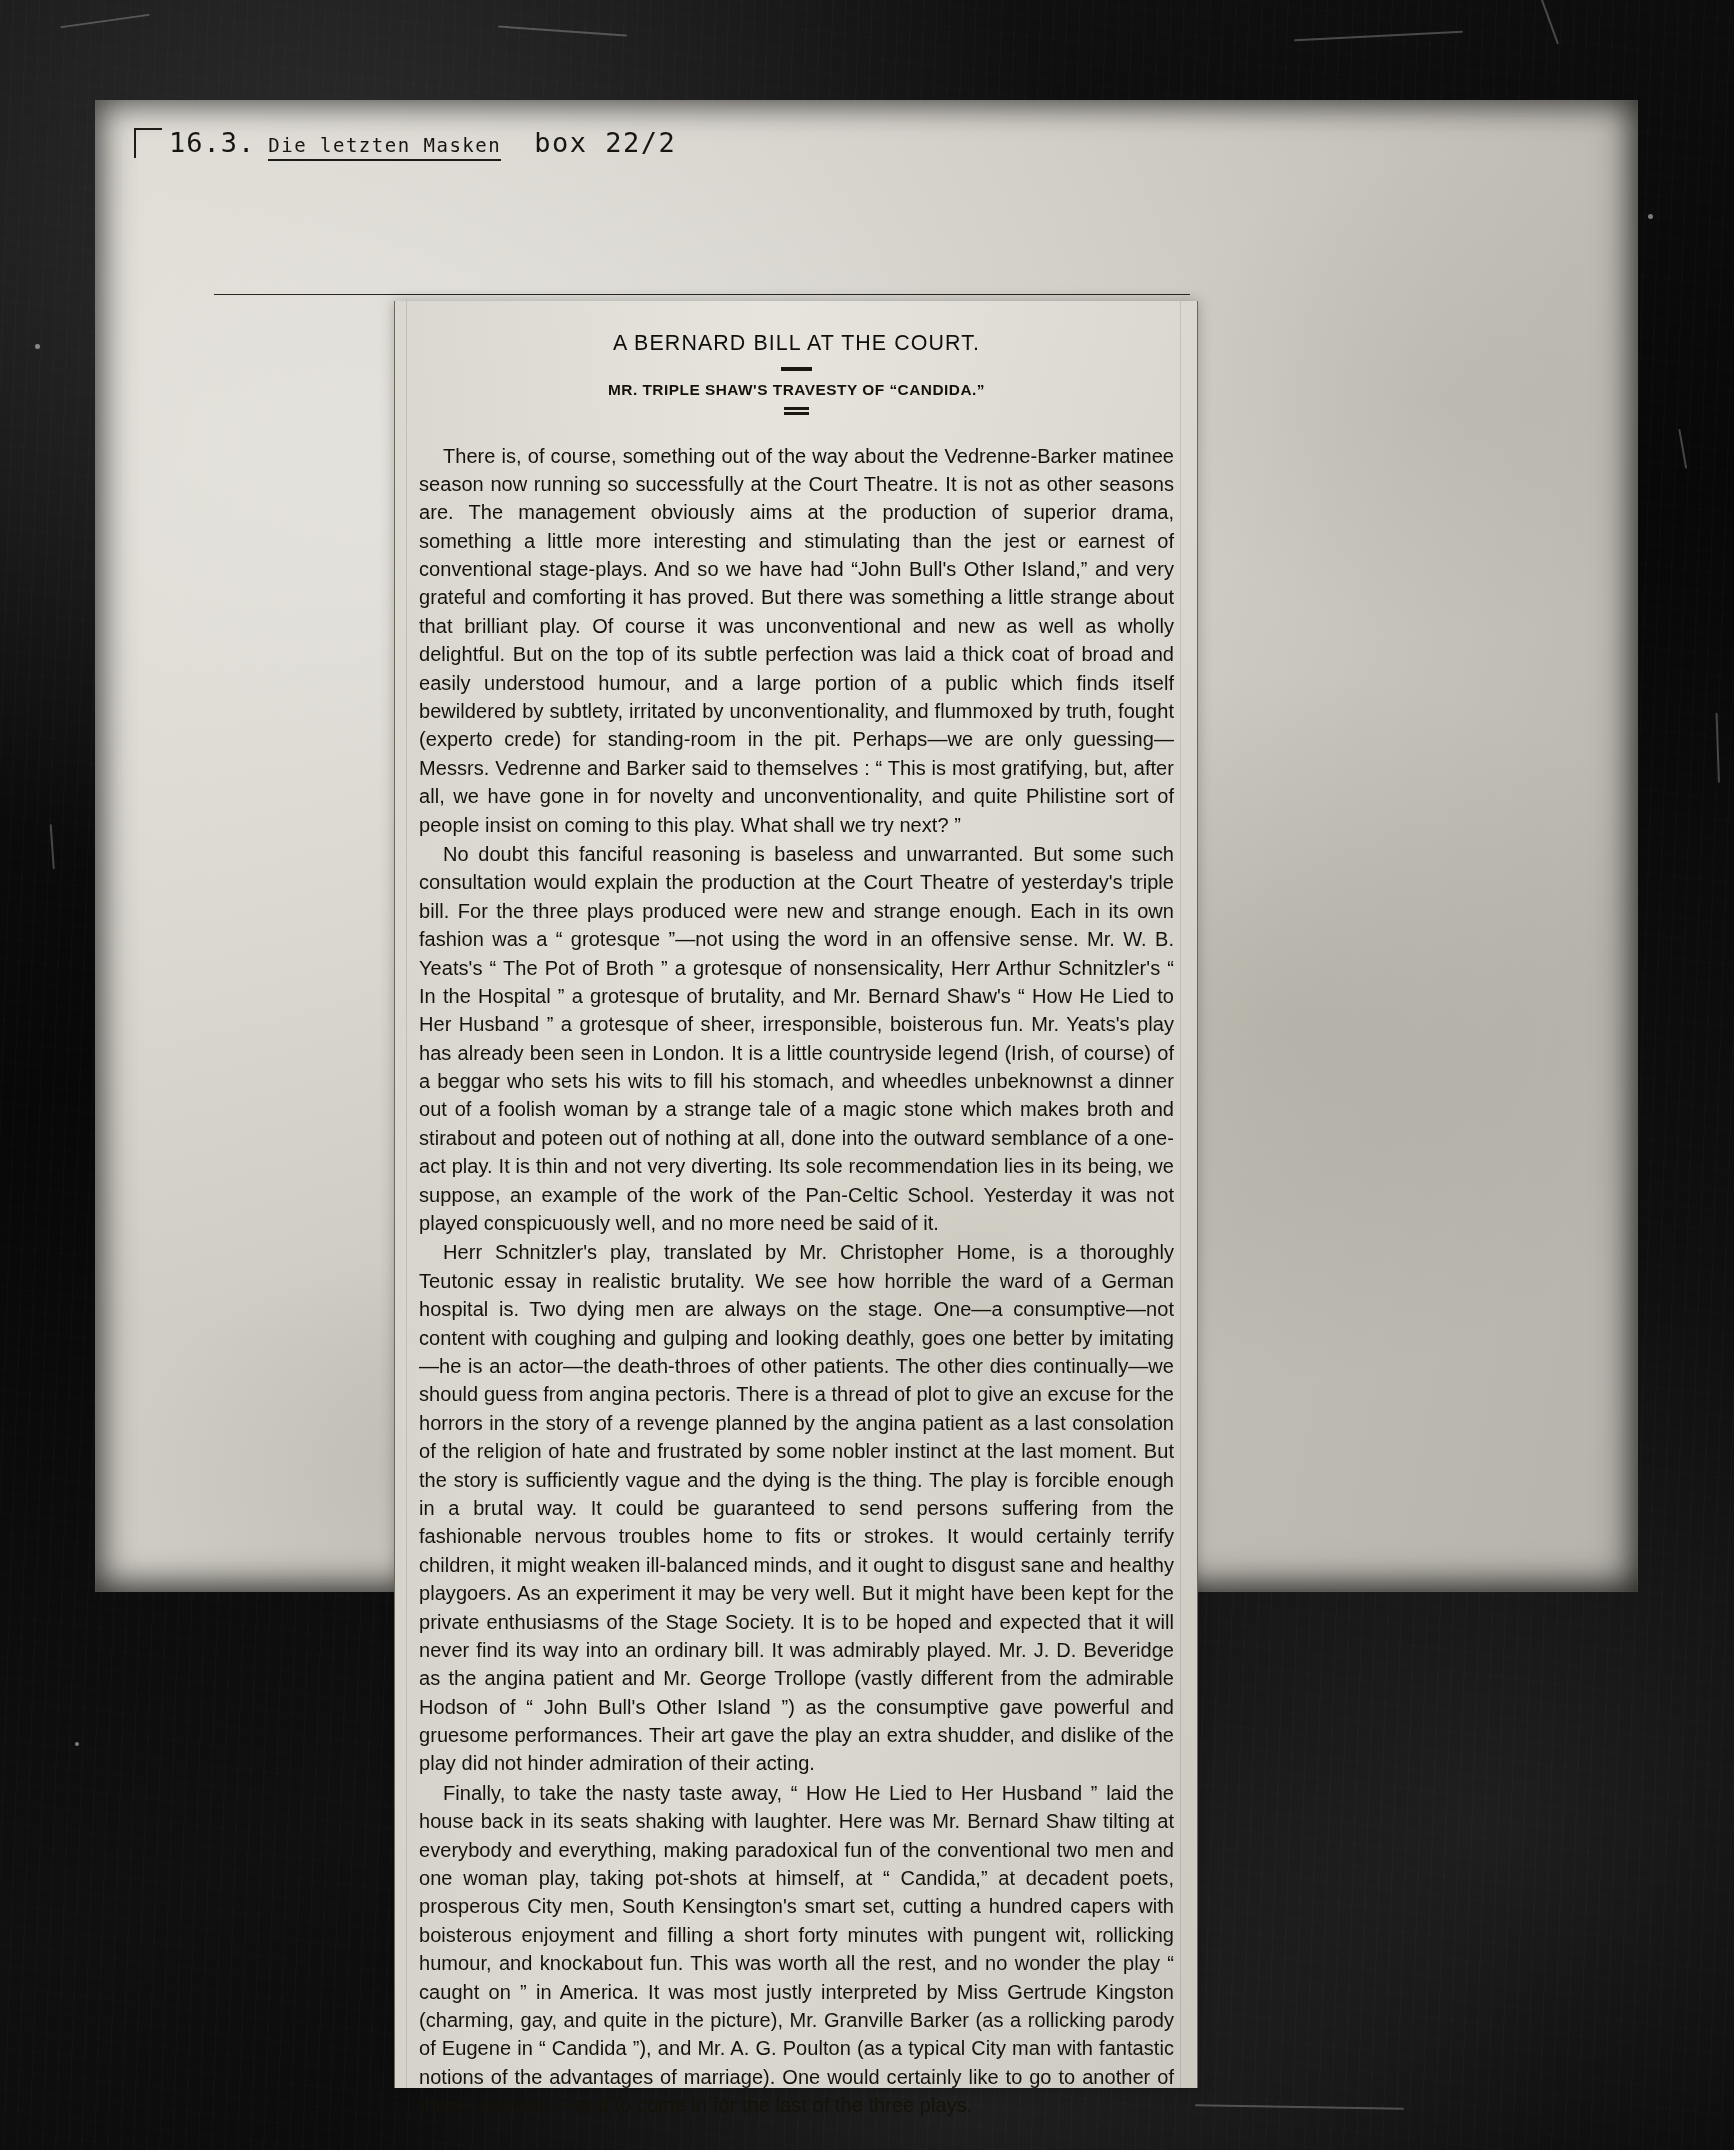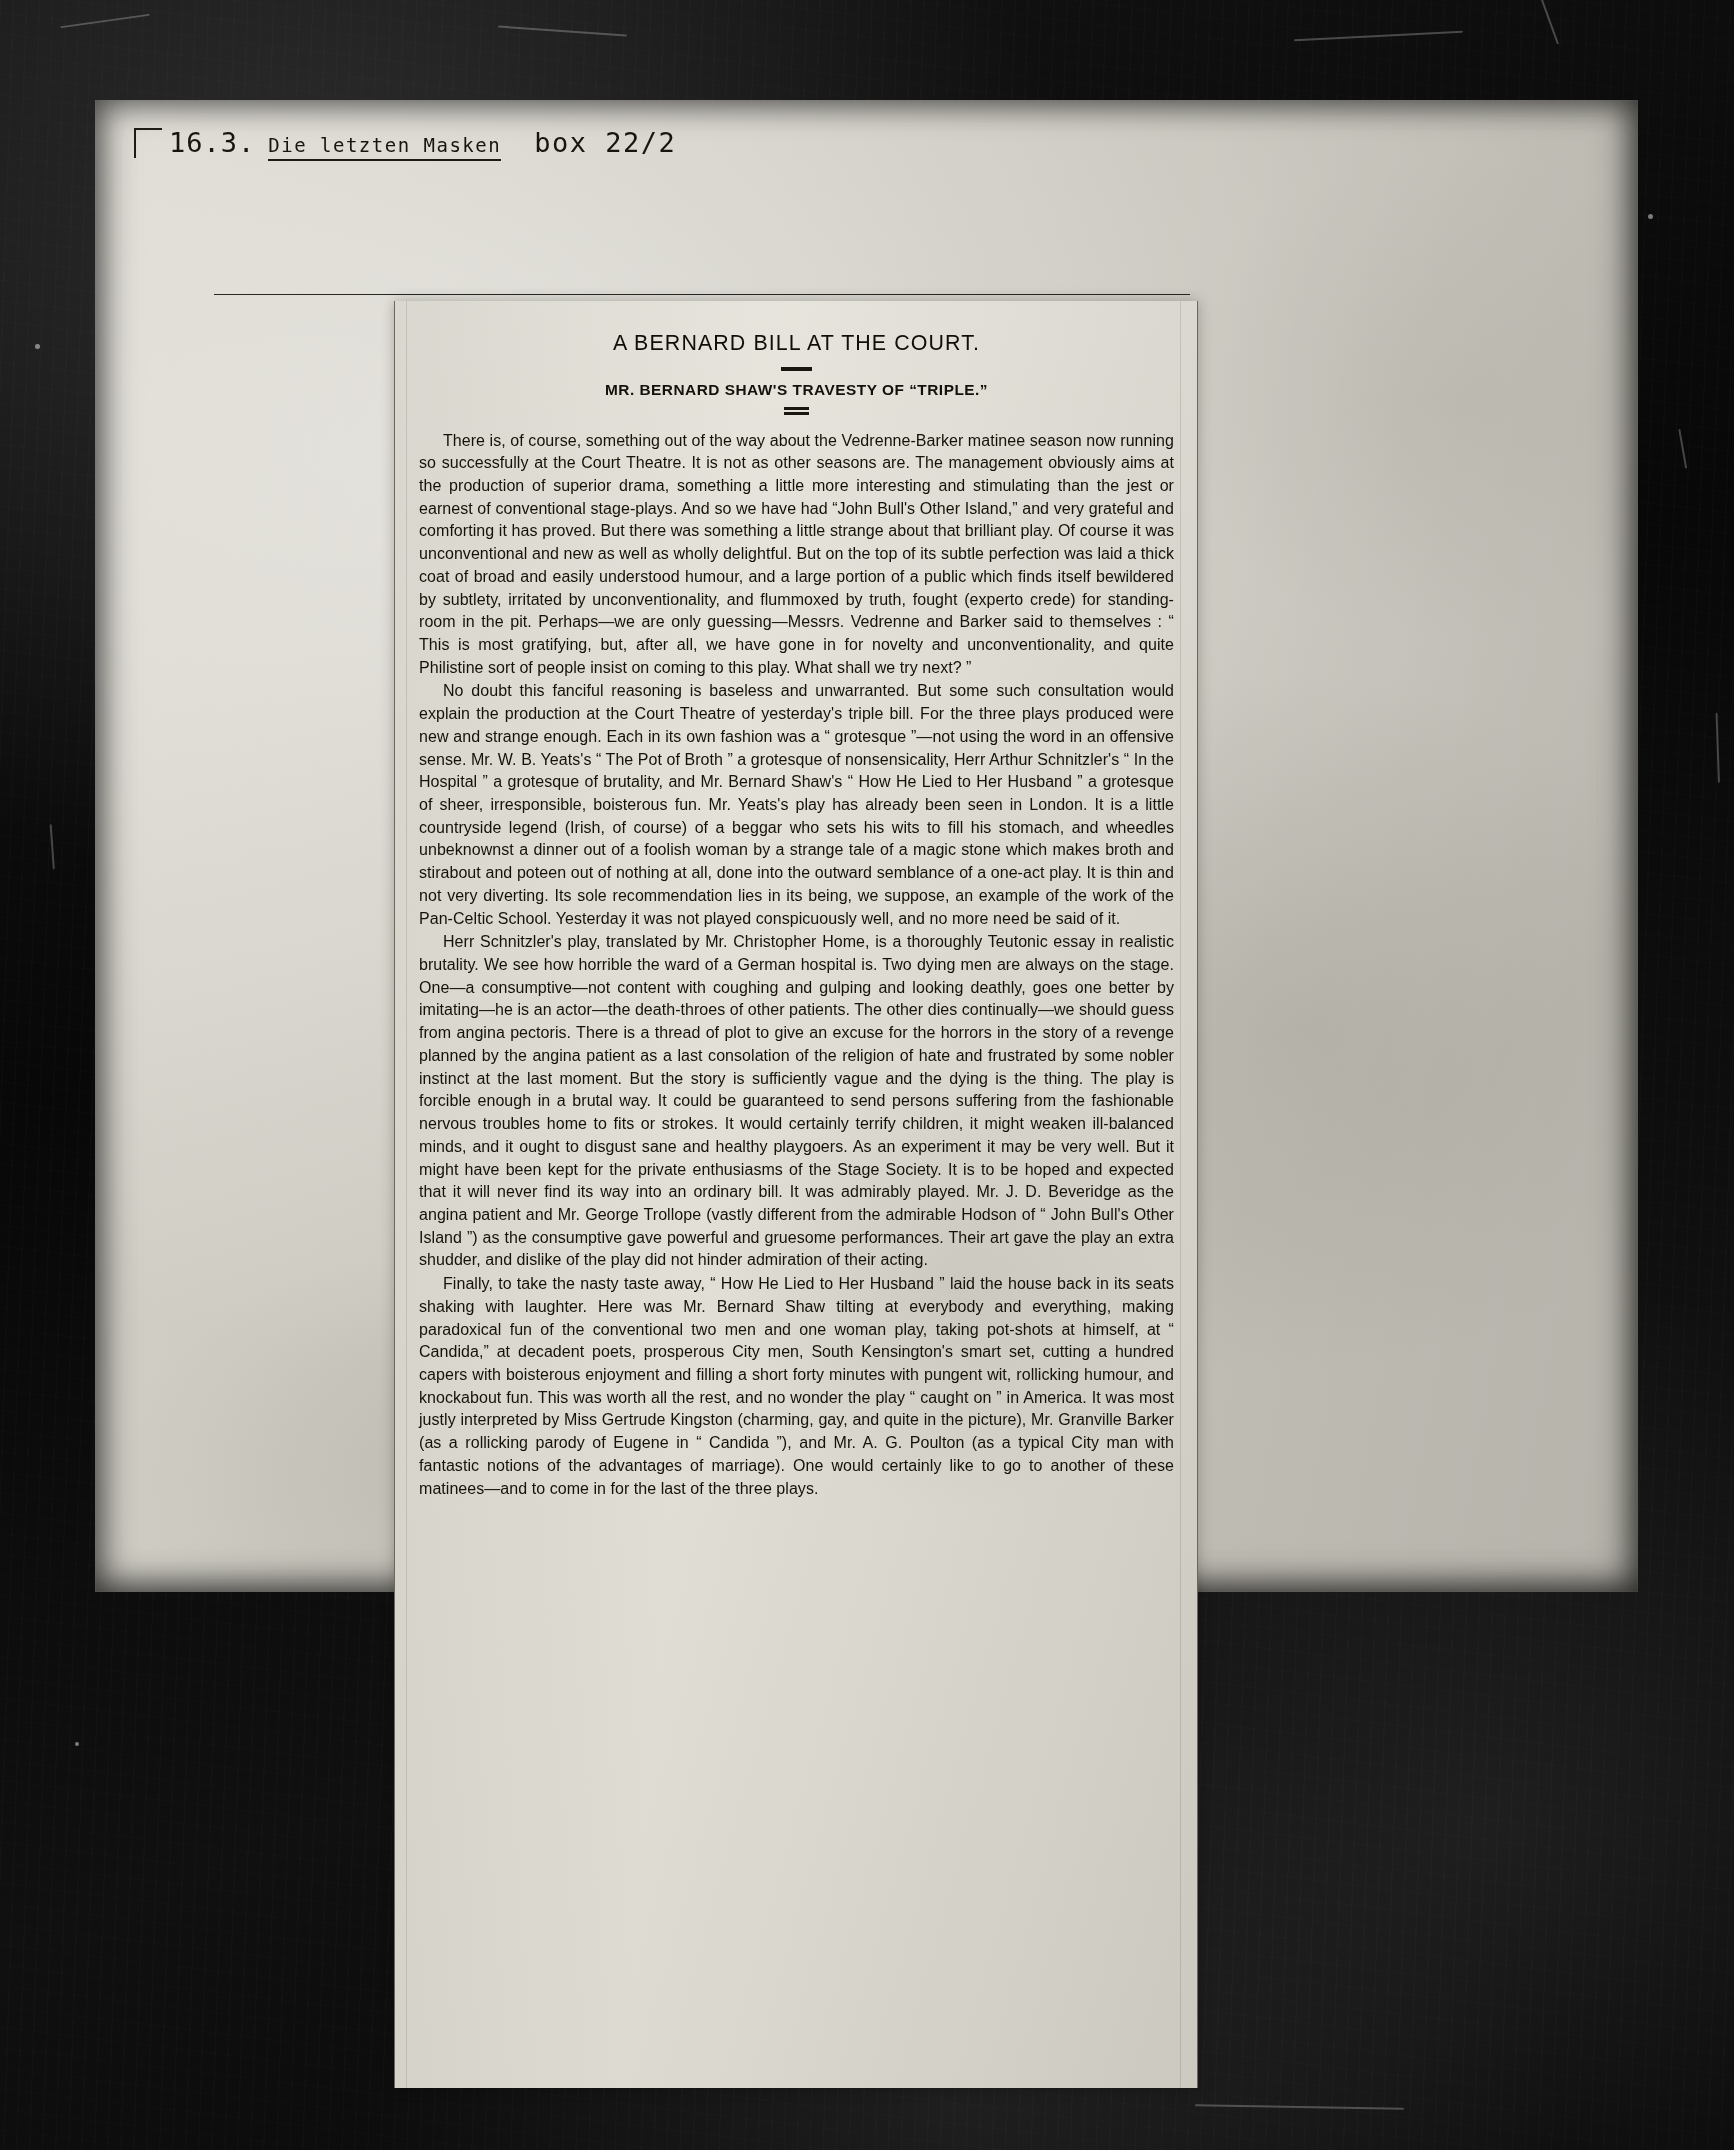"MR. BERNARD SHAW'S TRAVESTY OF" h2.subhead { text: BERNARD SHAW'S TRAVESTY OF “TRIPLE -> TRIPLE SHAW'S TRAVESTY OF “CANDIDA }
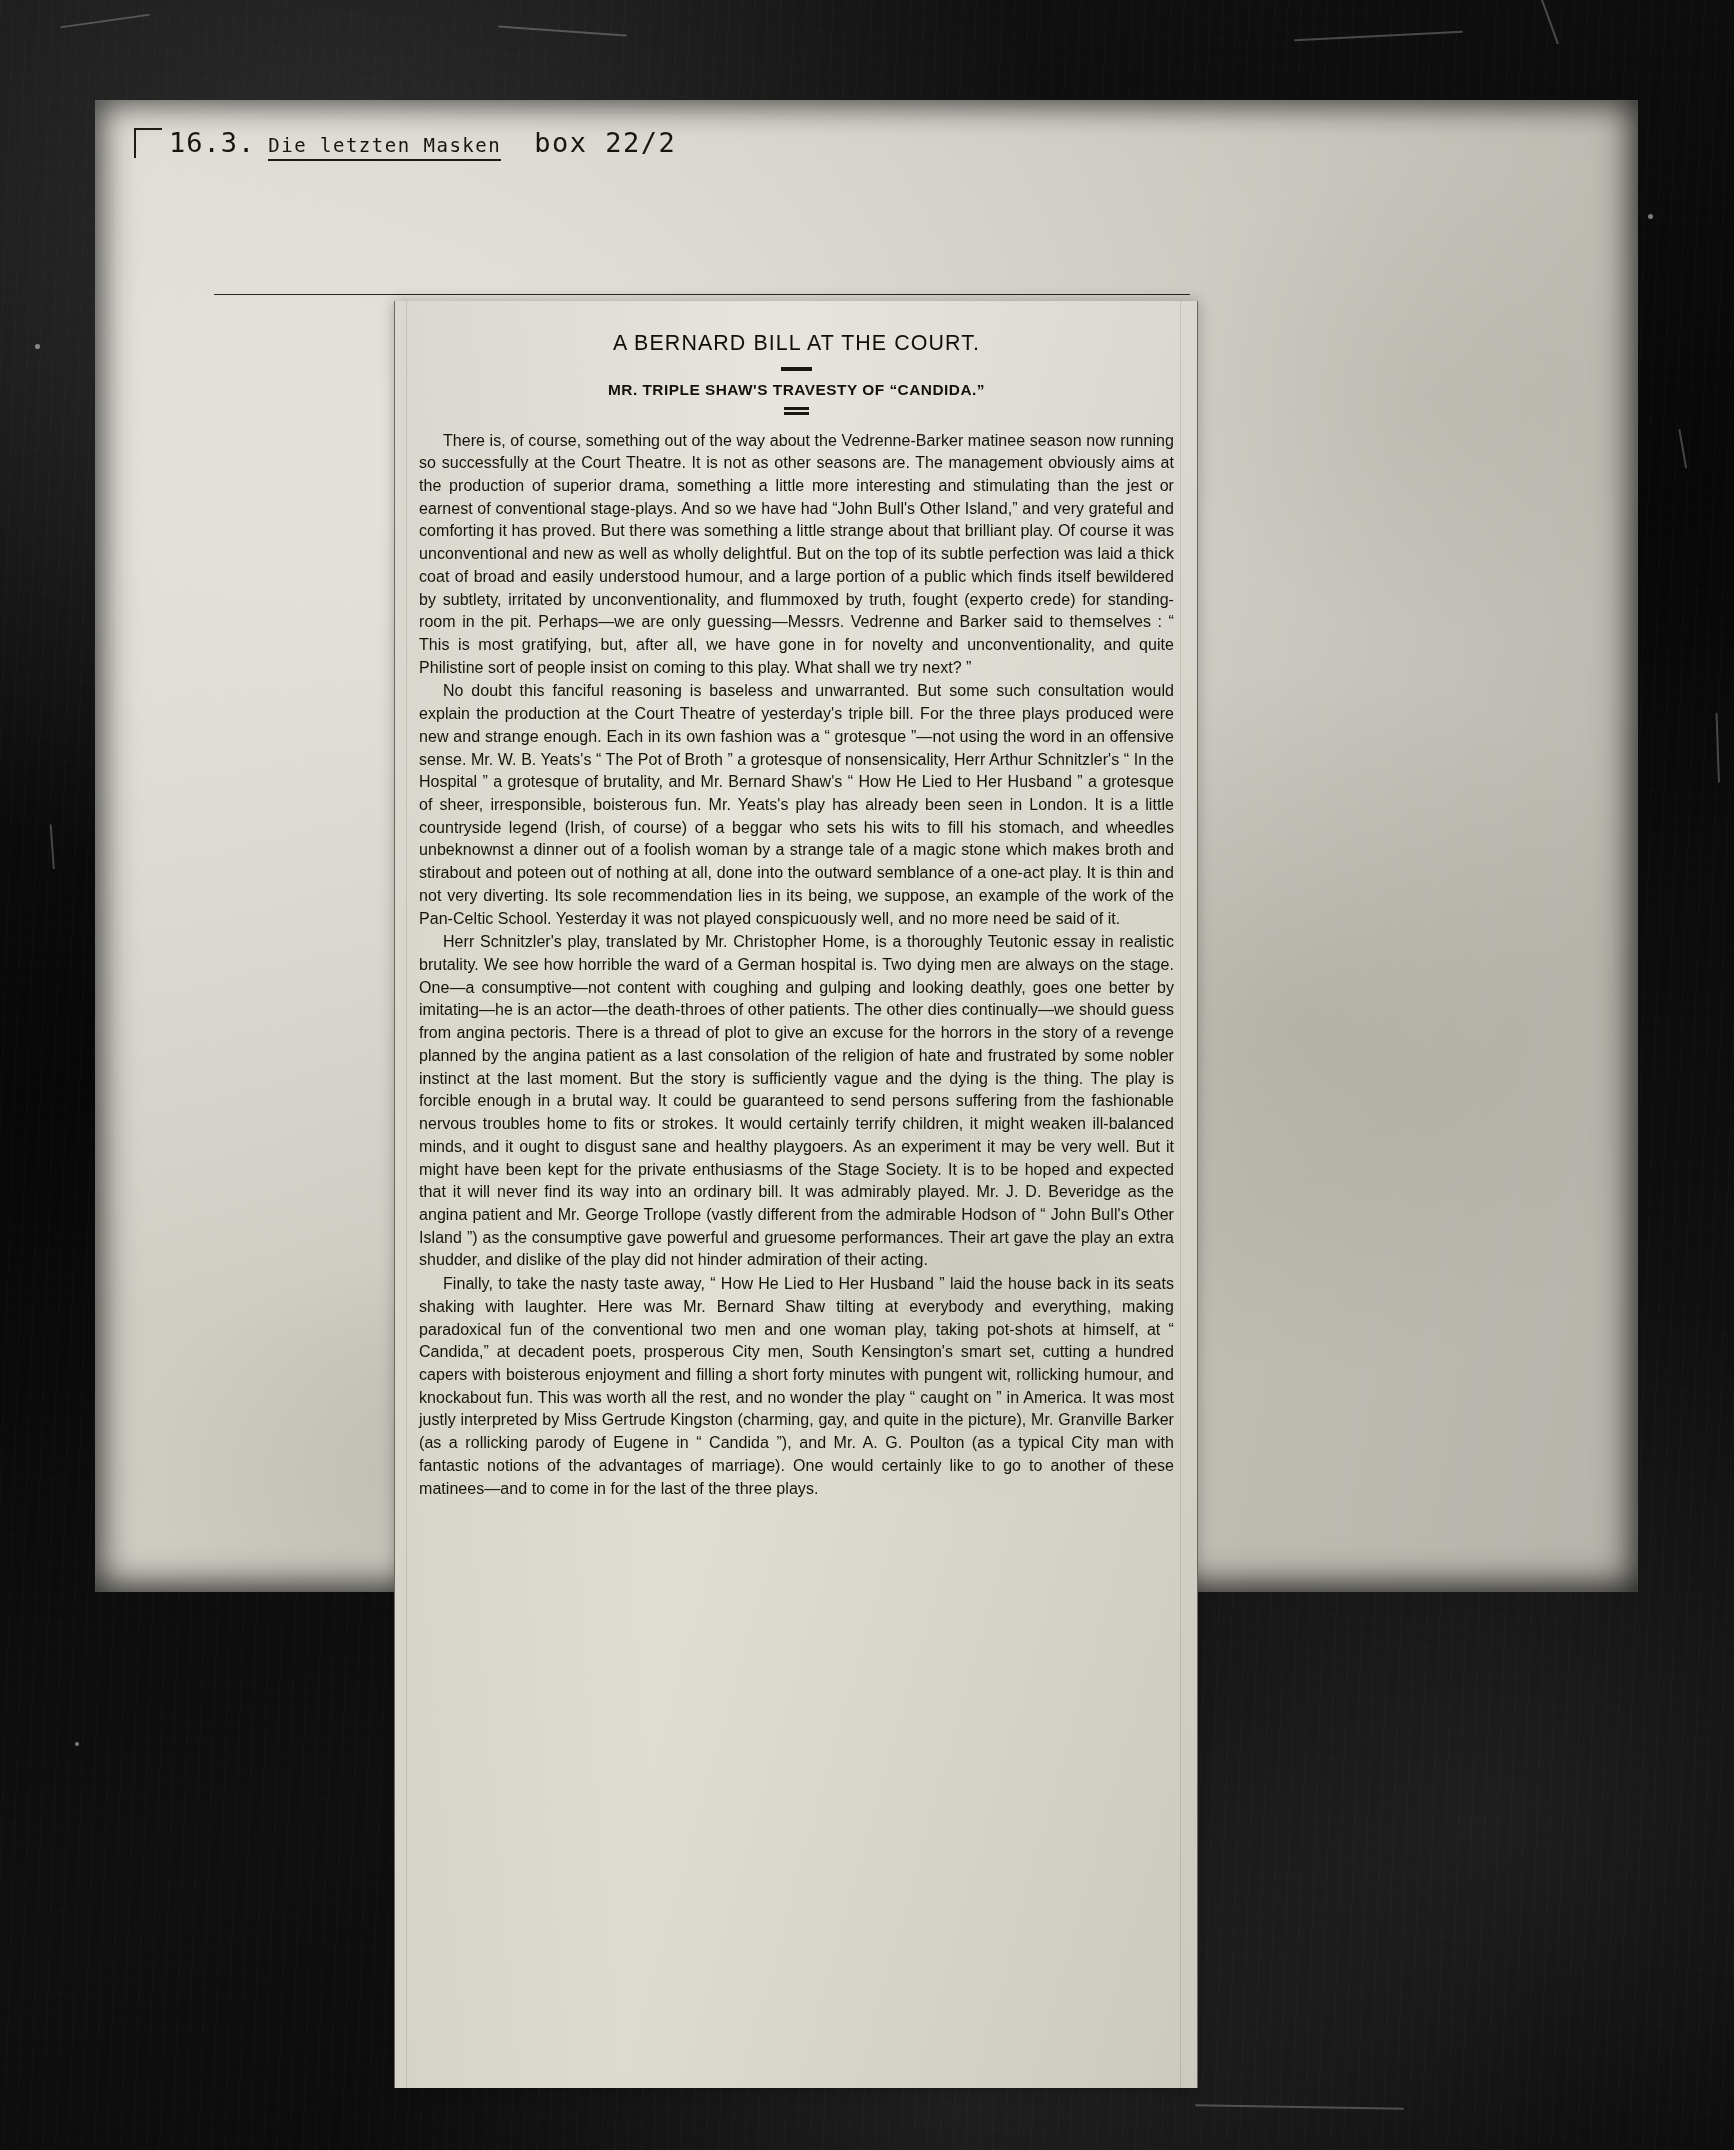"There is, of course, something" .body-text { font-size: 16px -> 20px; margin-top: 20px -> 32px }
